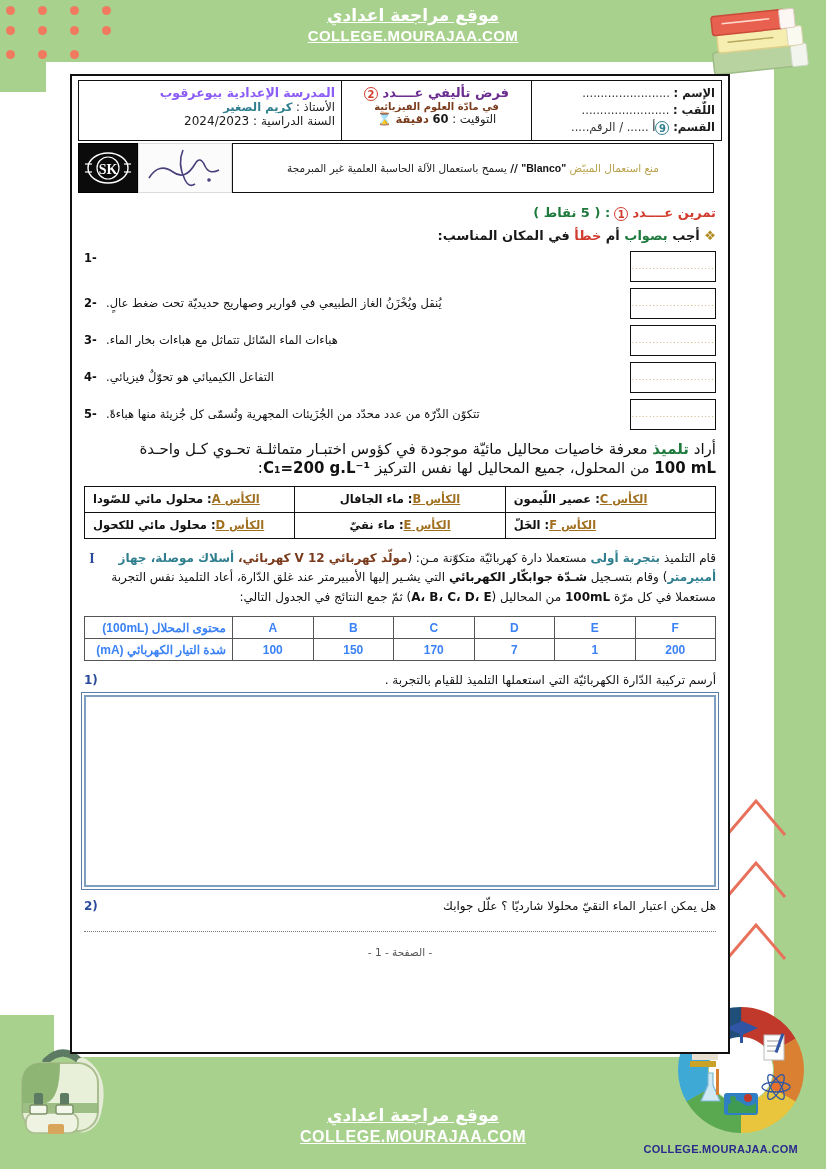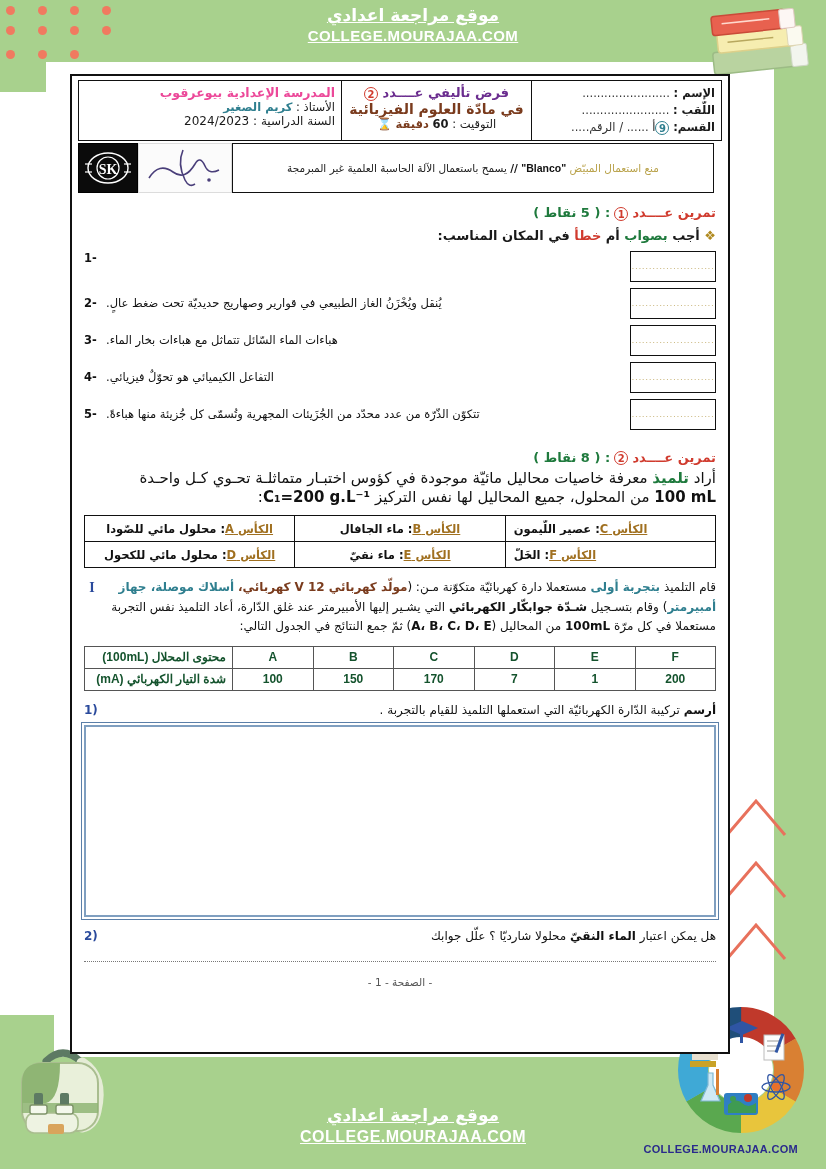"المدرسة الإعدادية بيوعرقوب" .sch1 { color: #ec4899 -> #8b5cf6 }
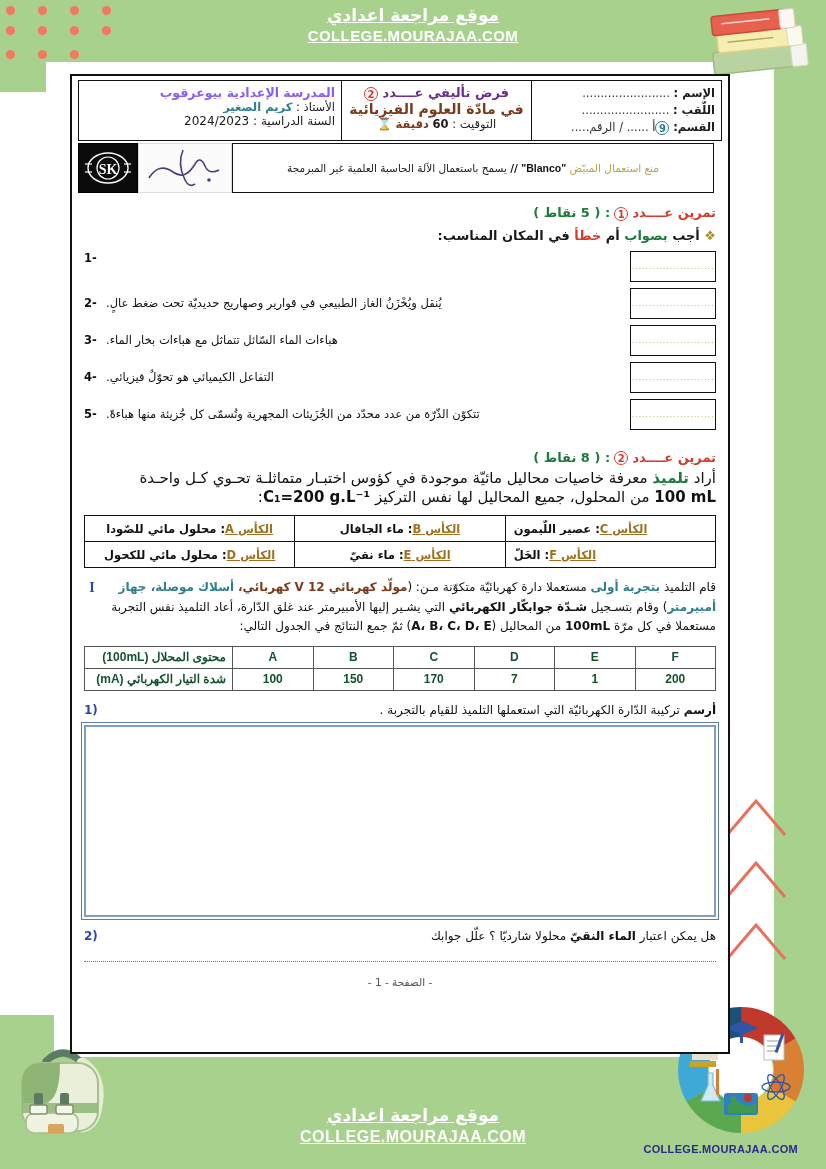"في مادّة العلوم الفيزيائية" .mid2 { font-size: 14px -> 10px }
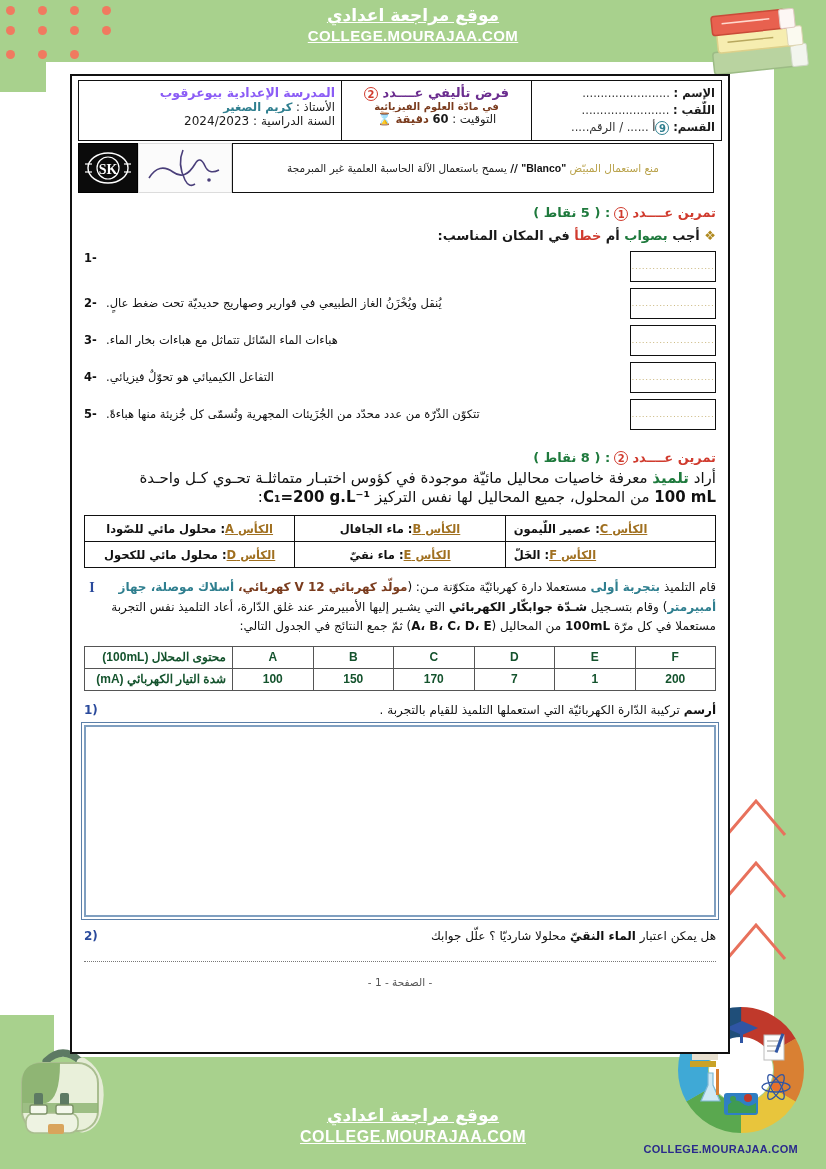"تمرين عــــدد 2 : (" div.ex-title { html: <div> <span>تمرين عــــدد</span> <span>2</span> <span>: ( 8 نقاط )</span> </div> -> none }
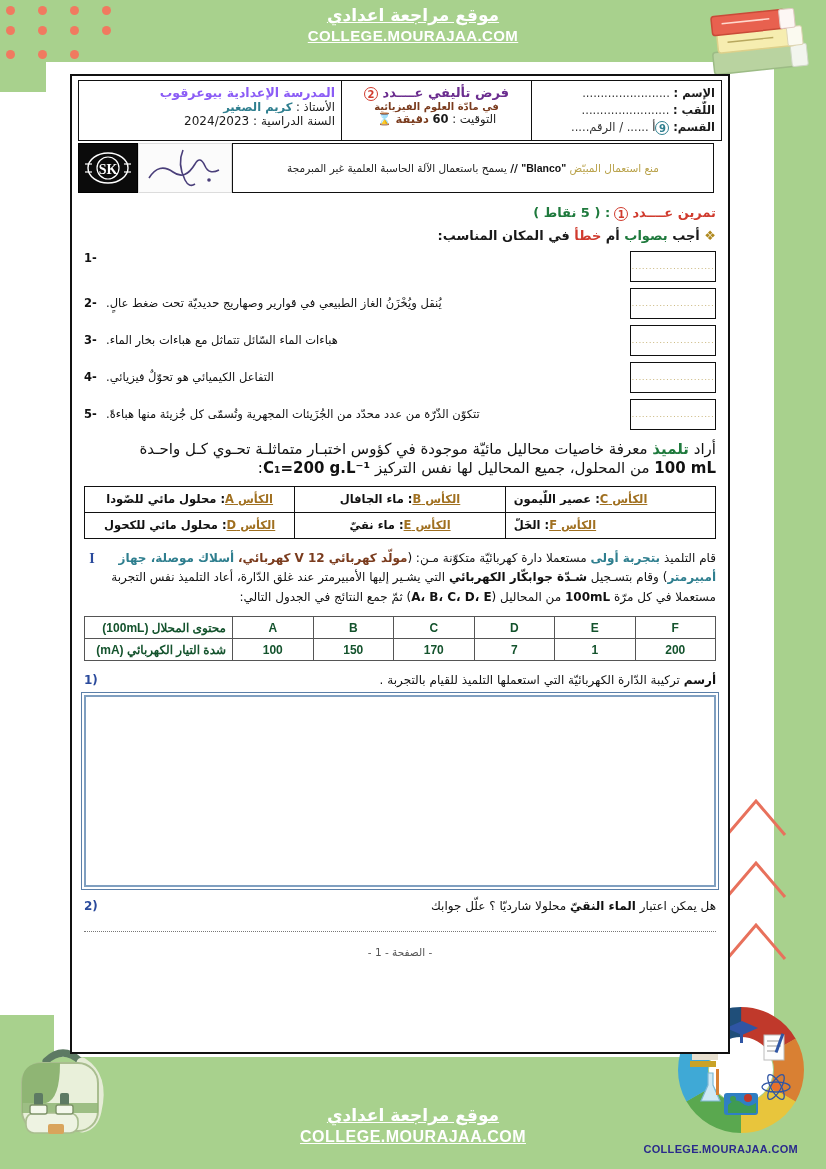"الكأس A: محلول مائي للصّودا" .bk-ra { text-align: center -> left }
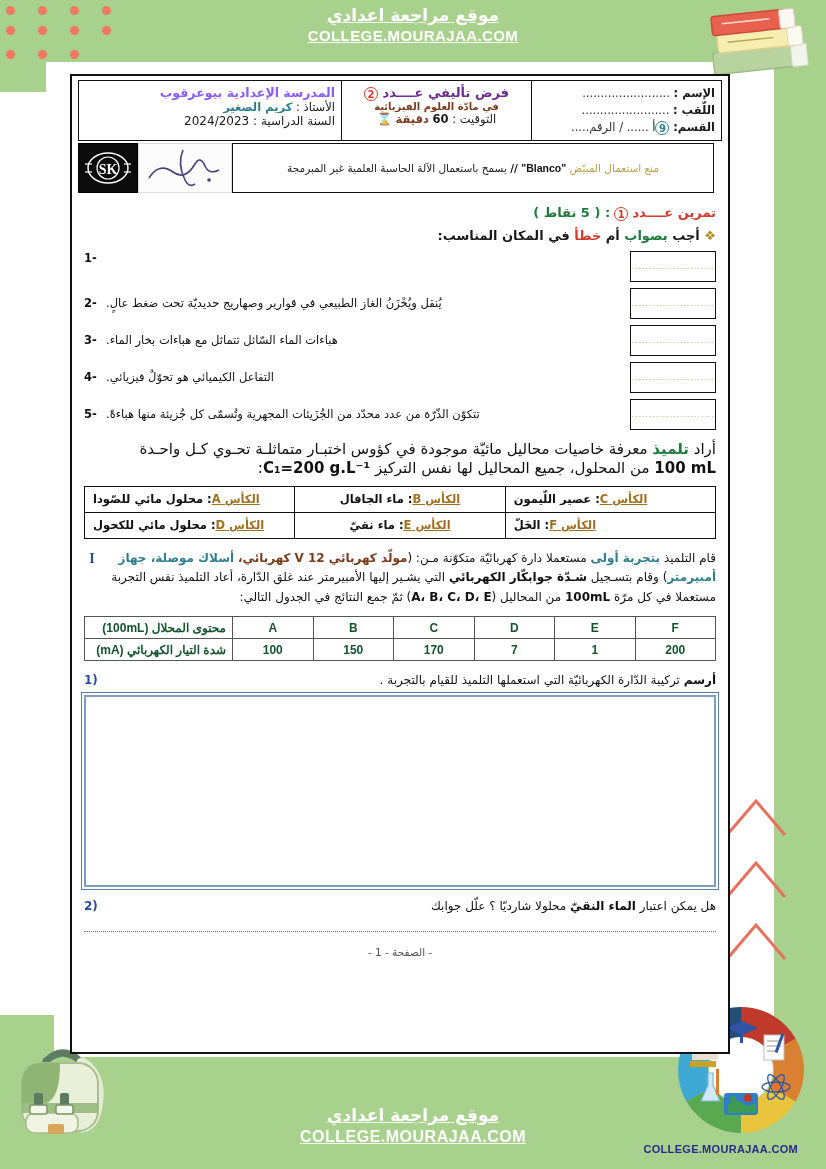"محتوى المحلال (100mL)" .data-table td { color: #14532d -> #3b82f6 }
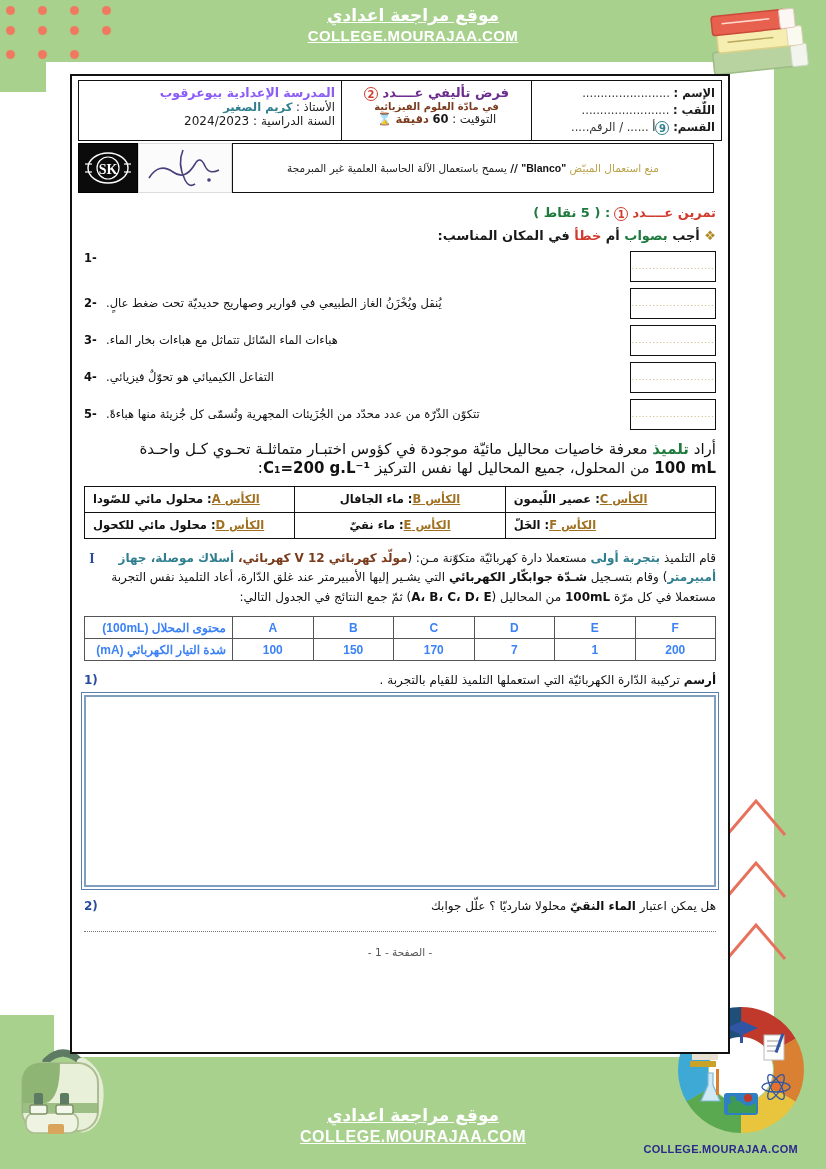"أرسم" .q-txt b { font-weight: bold -> normal }
